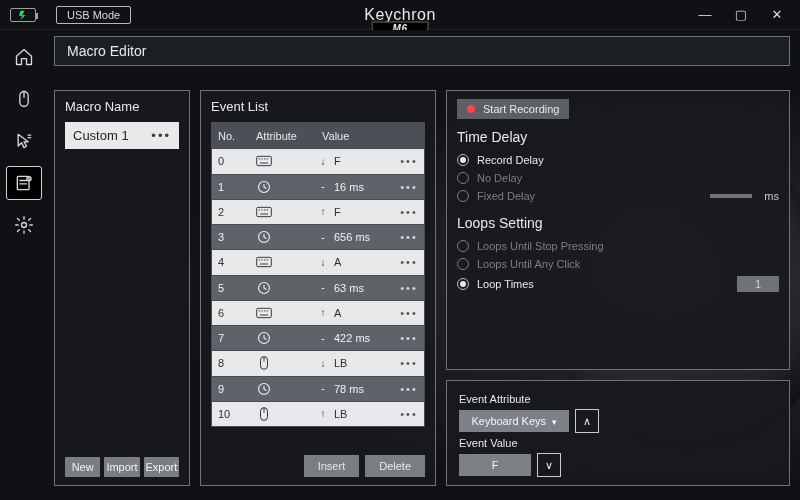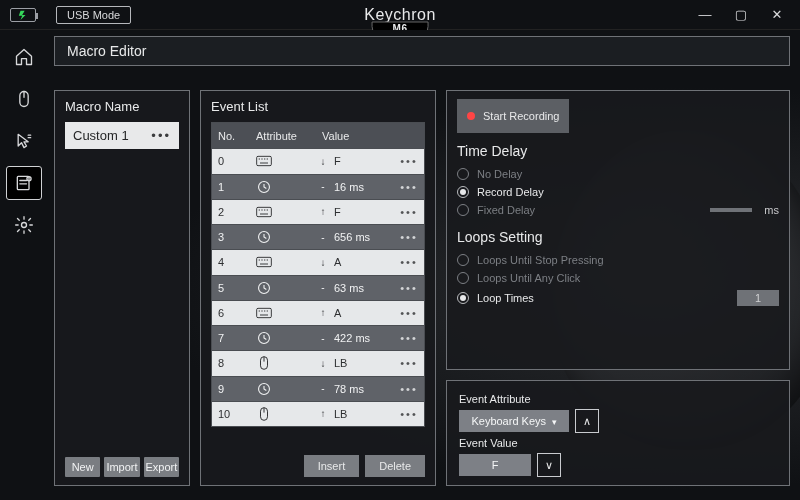"M6" .prodbadge { font-style: none -> italic }
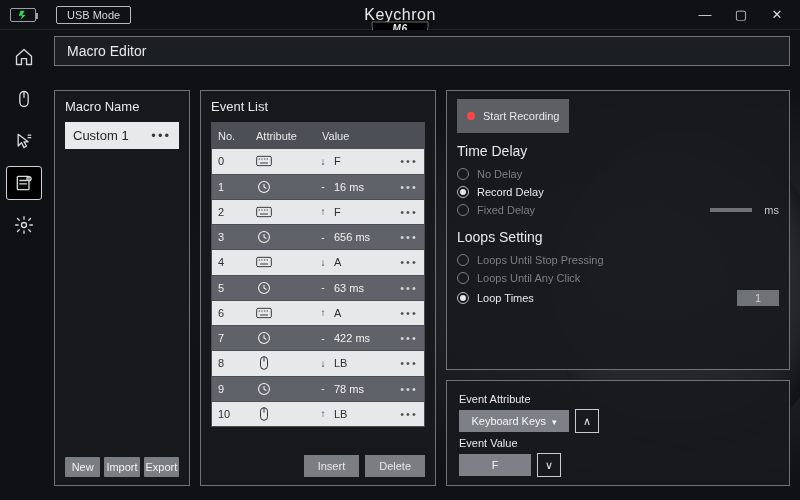"Start Recording" .recbtn { padding: 11px 10px -> 4px 10px }
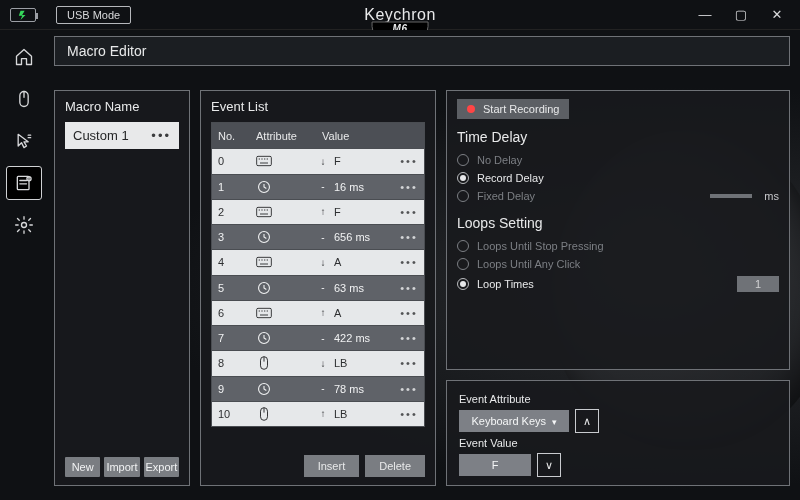"No Delay" div.radio { order: before "Record Delay" -> after "Record Delay" }
